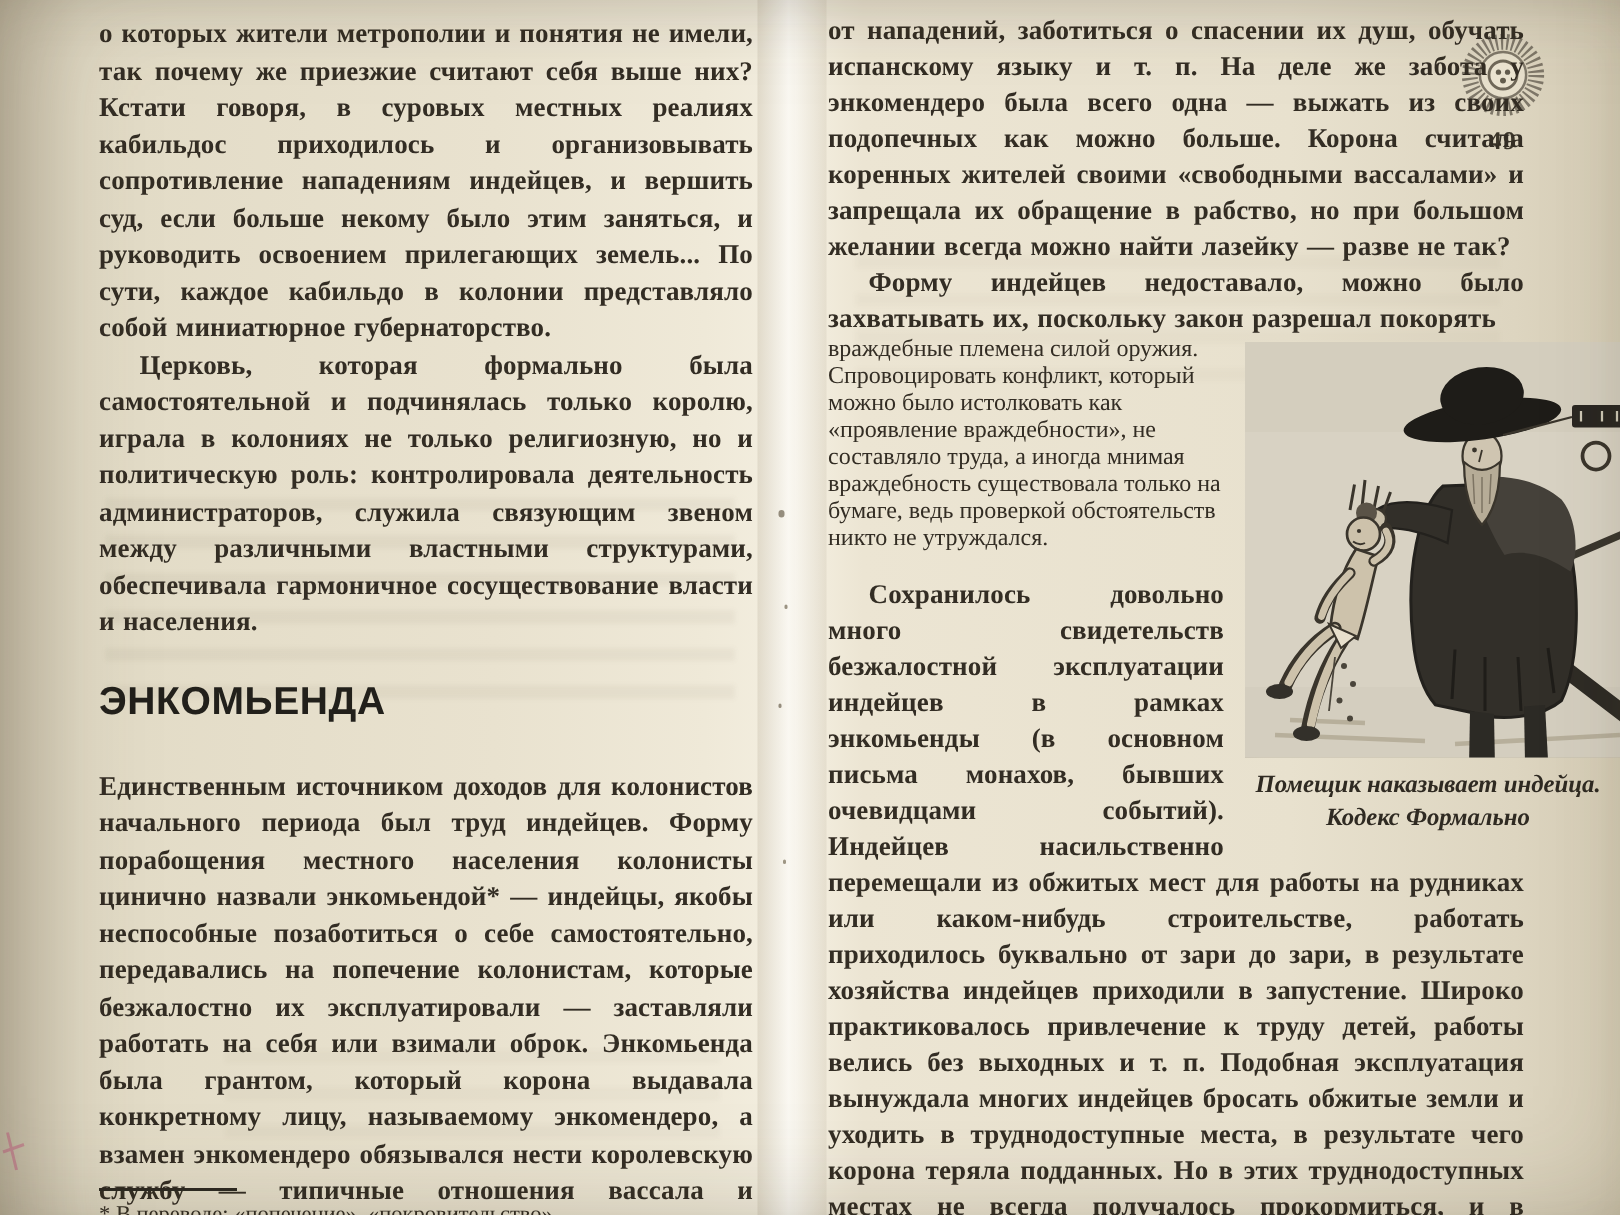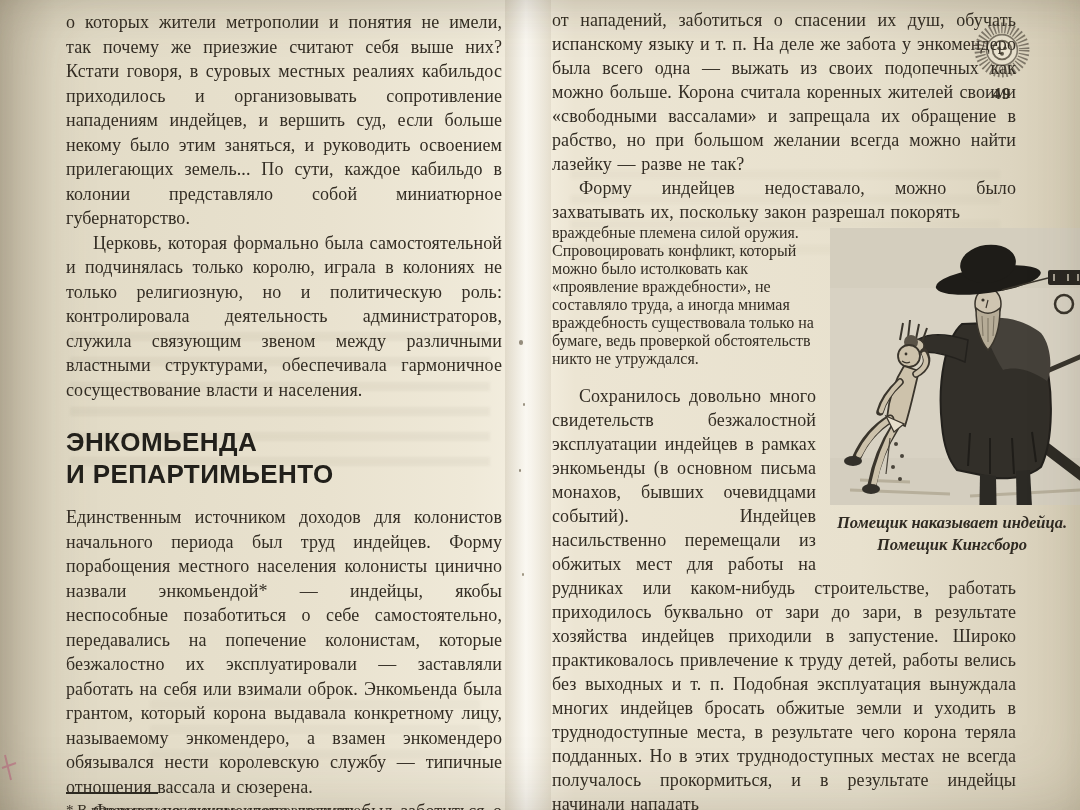"о которых жители метрополии и" p.body { font-weight: none -> bold }
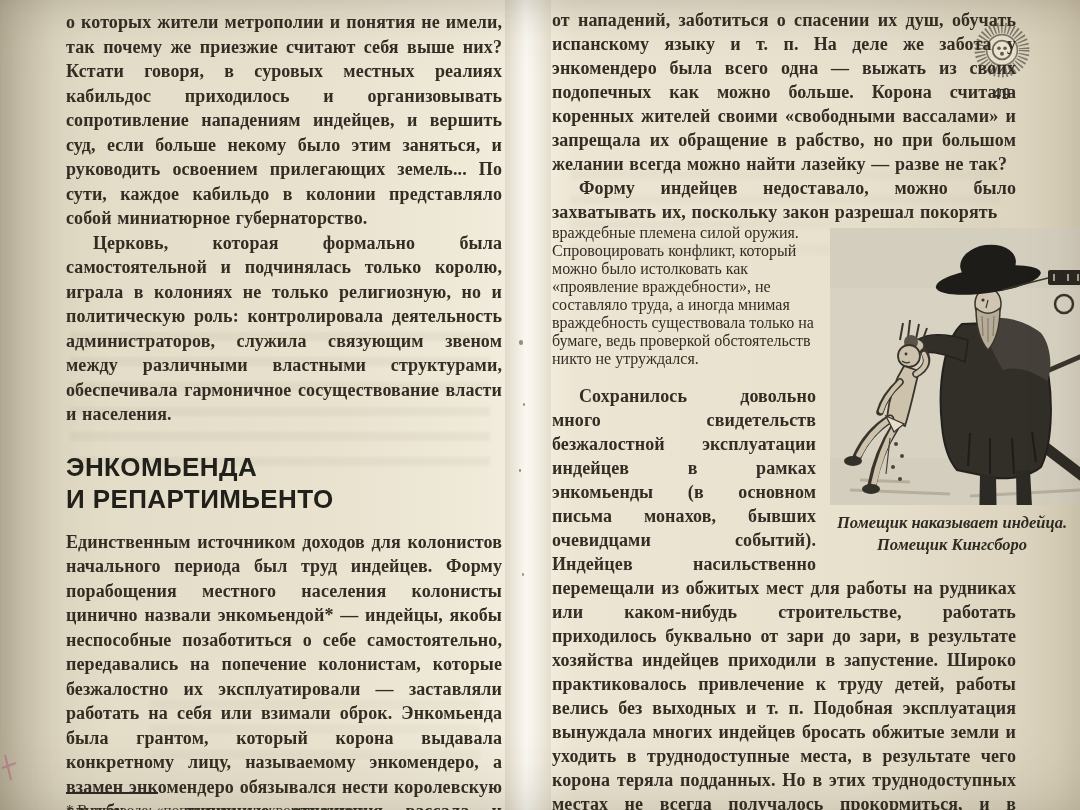"ЭНКОМЬЕНДА" h2.heading { margin: 24px 0 15px 0 -> 24px 0 29px 0 }
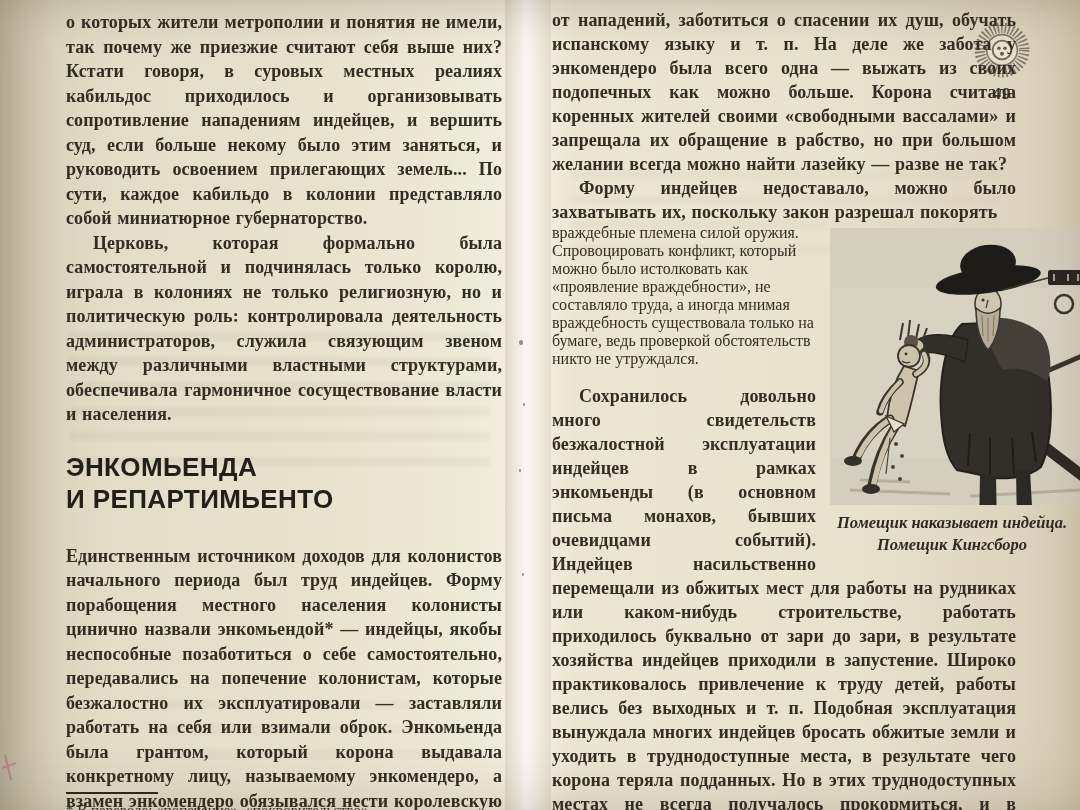"И РЕПАРТИМЬЕНТО" span { html: <span>И РЕПАРТИМЬЕНТО</span> -> none }
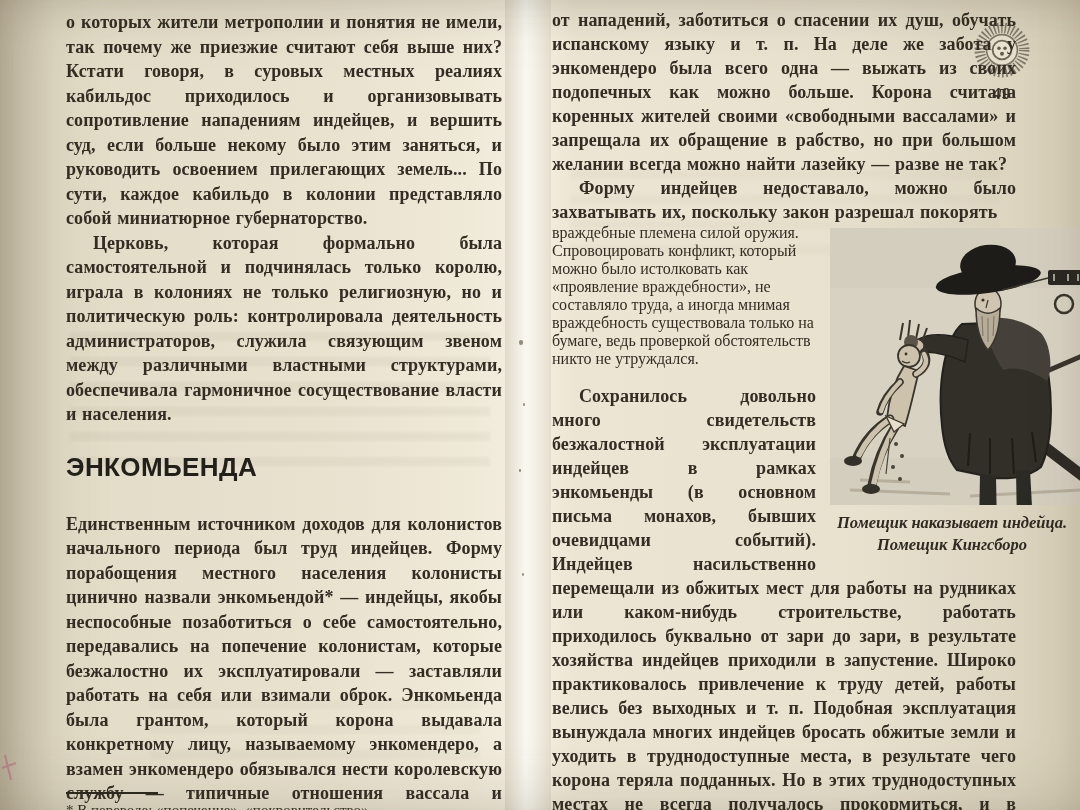"Помещик Кингсборо" span { text: Помещик Кингсборо -> Кодекс Формально }
